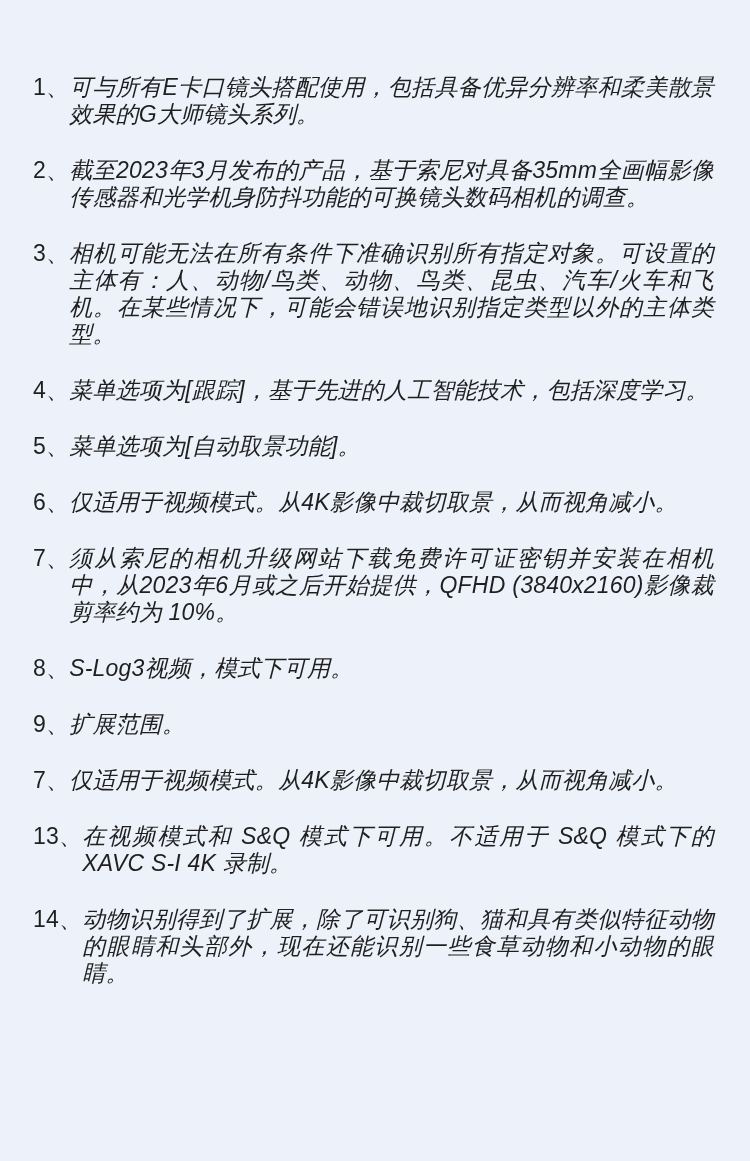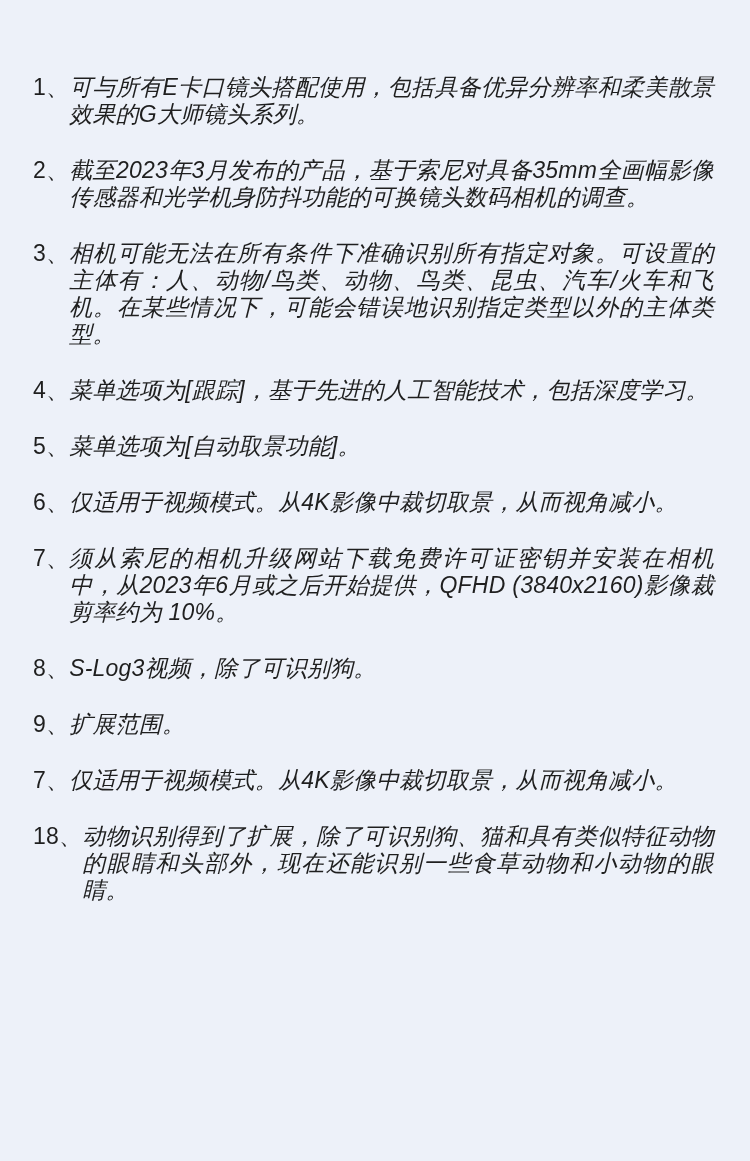"S-Log3视频，除了可识别狗。" span.fn-text { text: 除了可识别狗 -> 模式下可用 }
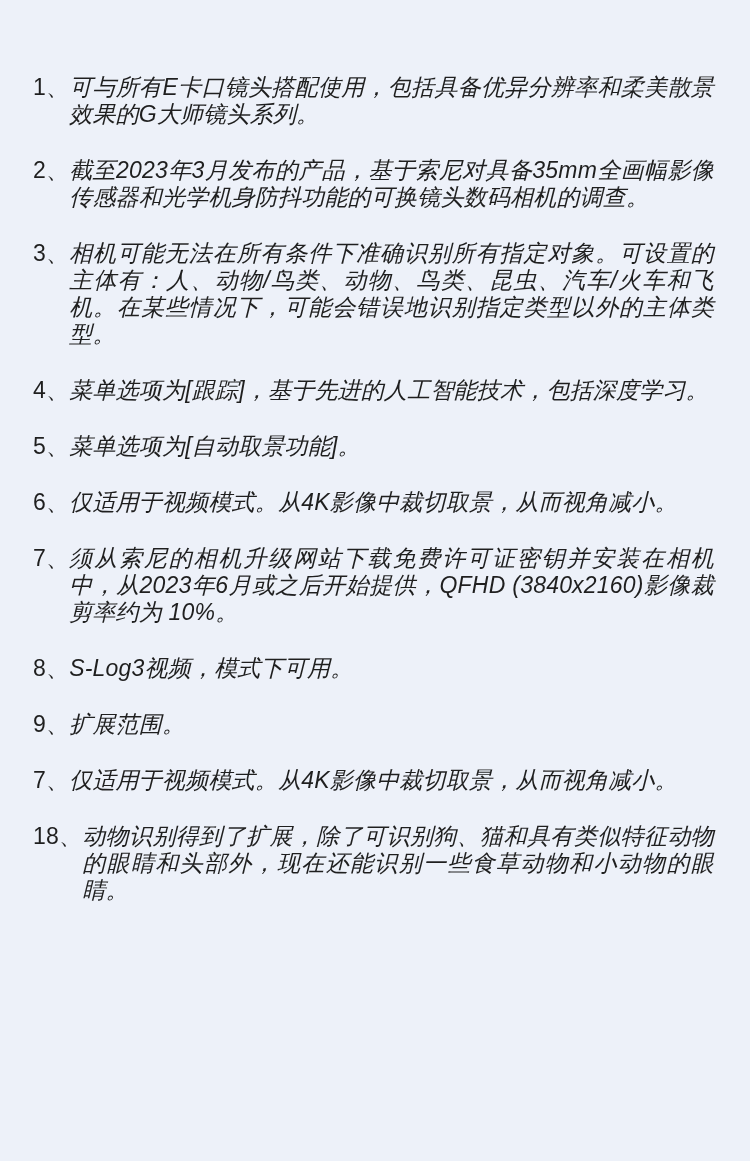"13、" div.footnote-item { html: none -> <div> <span>13、</span> <span>在视频模式和 S&amp;Q 模式下可用。不适用于 S&amp;Q 模式下的 XAVC S-I 4K 录制。</span> </div> }
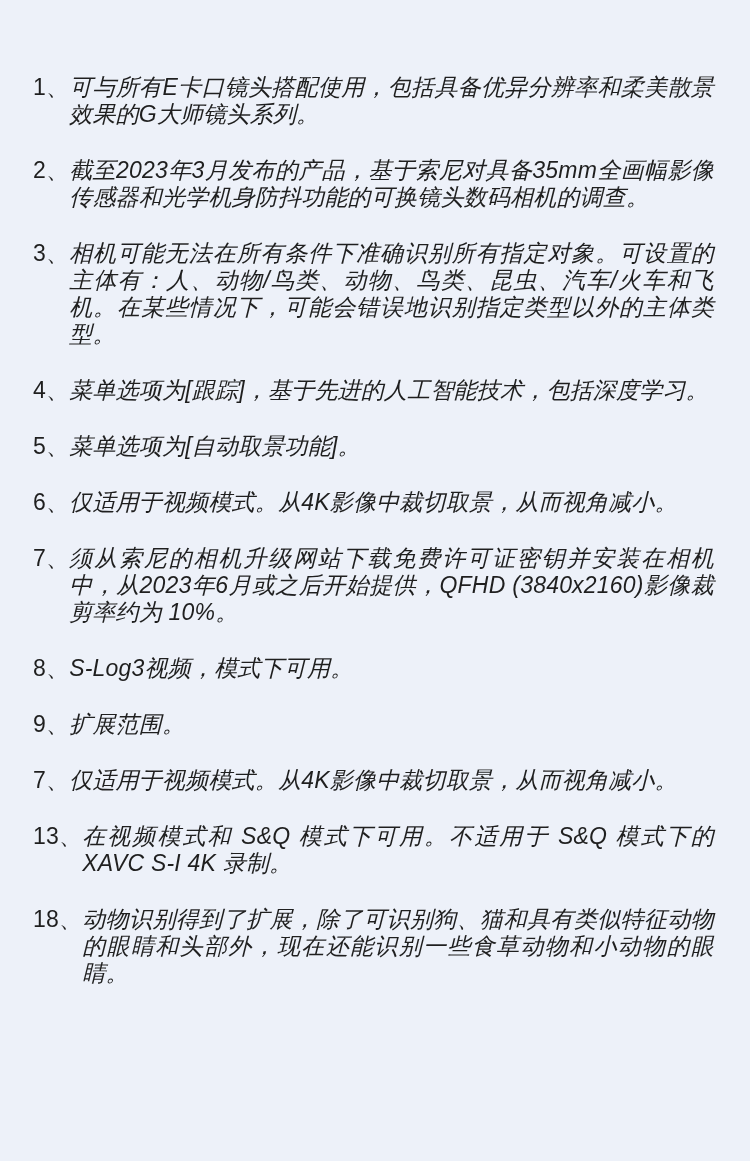"18、" span.fn-num { text: 18 -> 14 }
